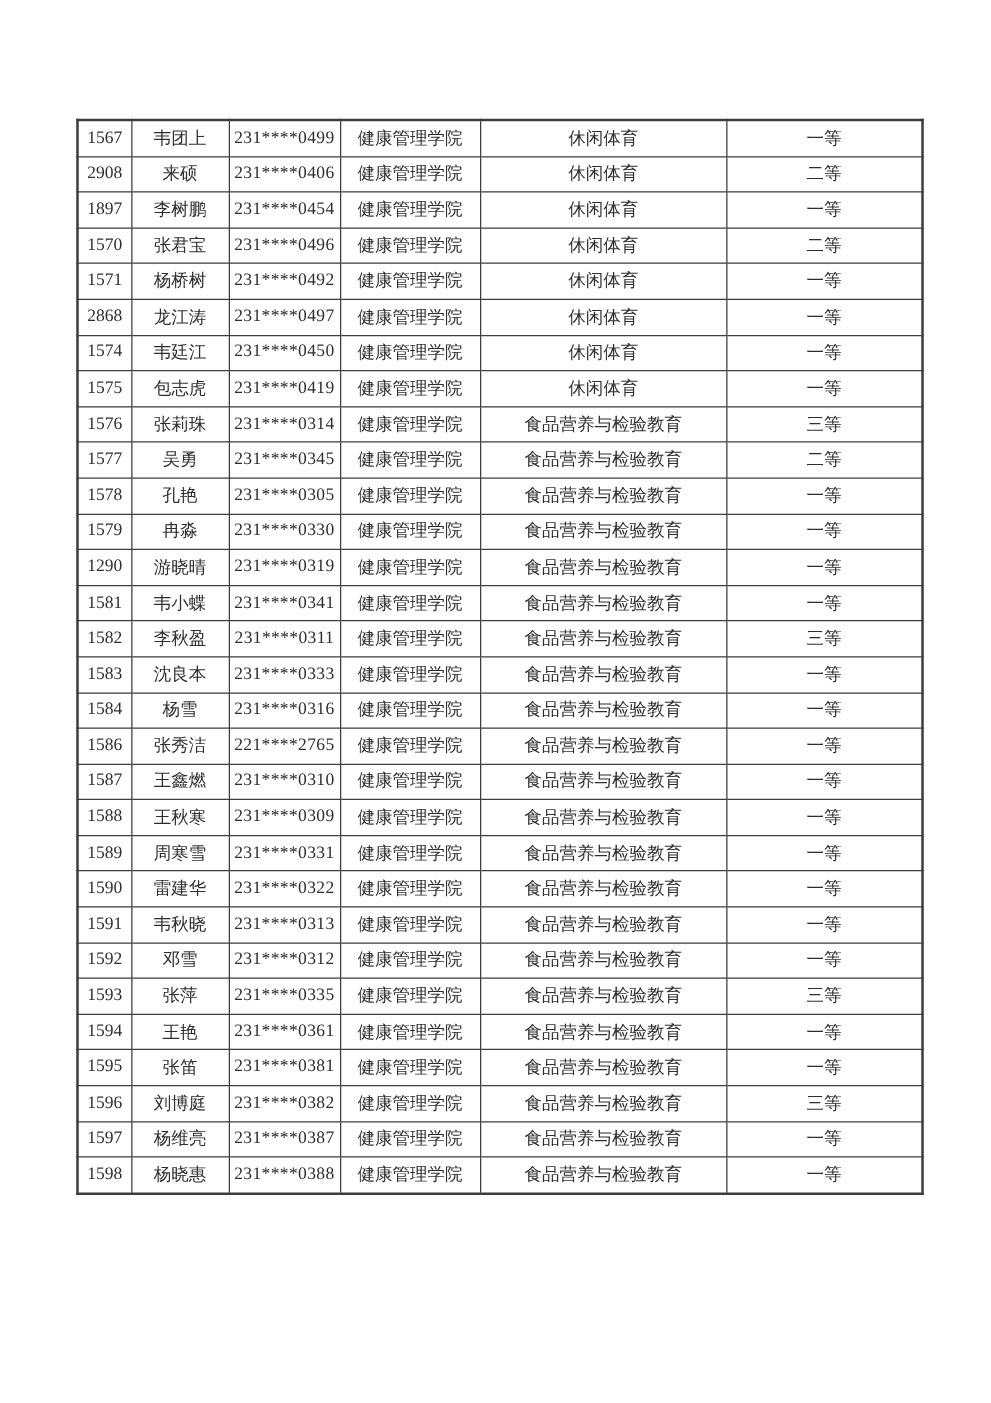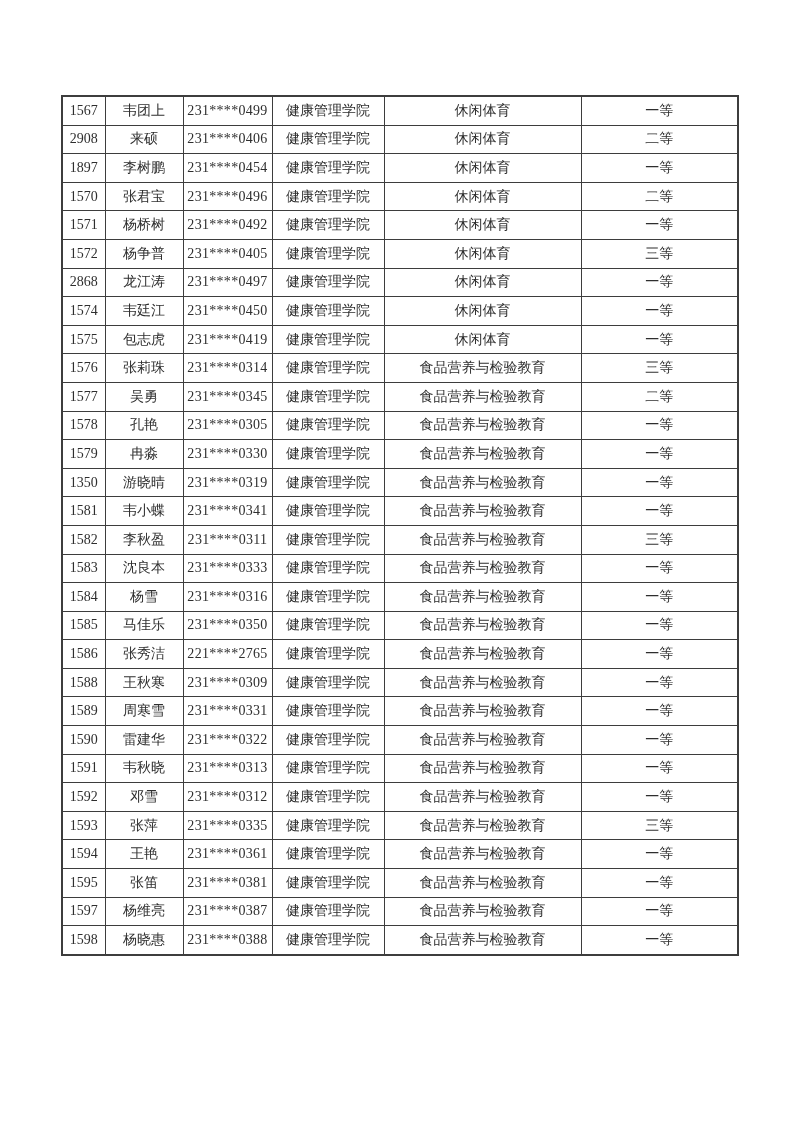"1572" tr { html: <tr> <td>1572</td> <td>杨争普</td> <td>231****0405</td> <td>健康管理学院</td> <td>休闲体育</td> <td>三等</td> </tr> -> none }
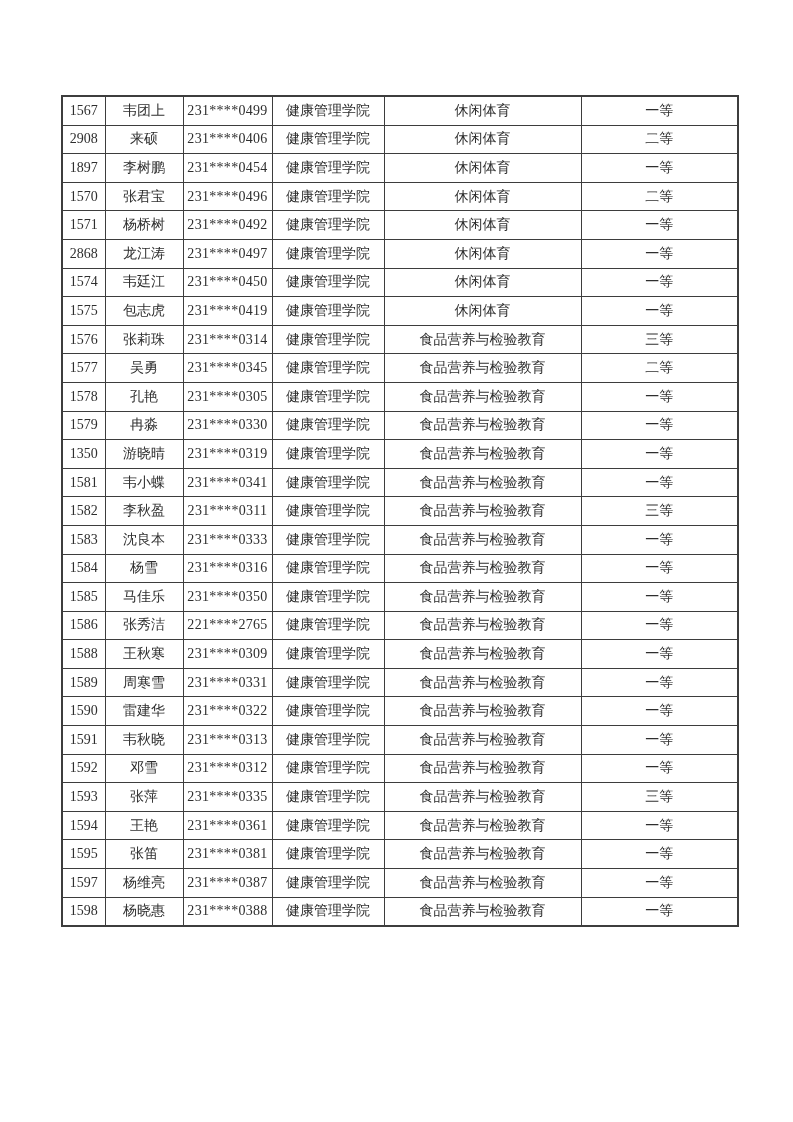"1350" td.col-no { text: 1350 -> 1290 }
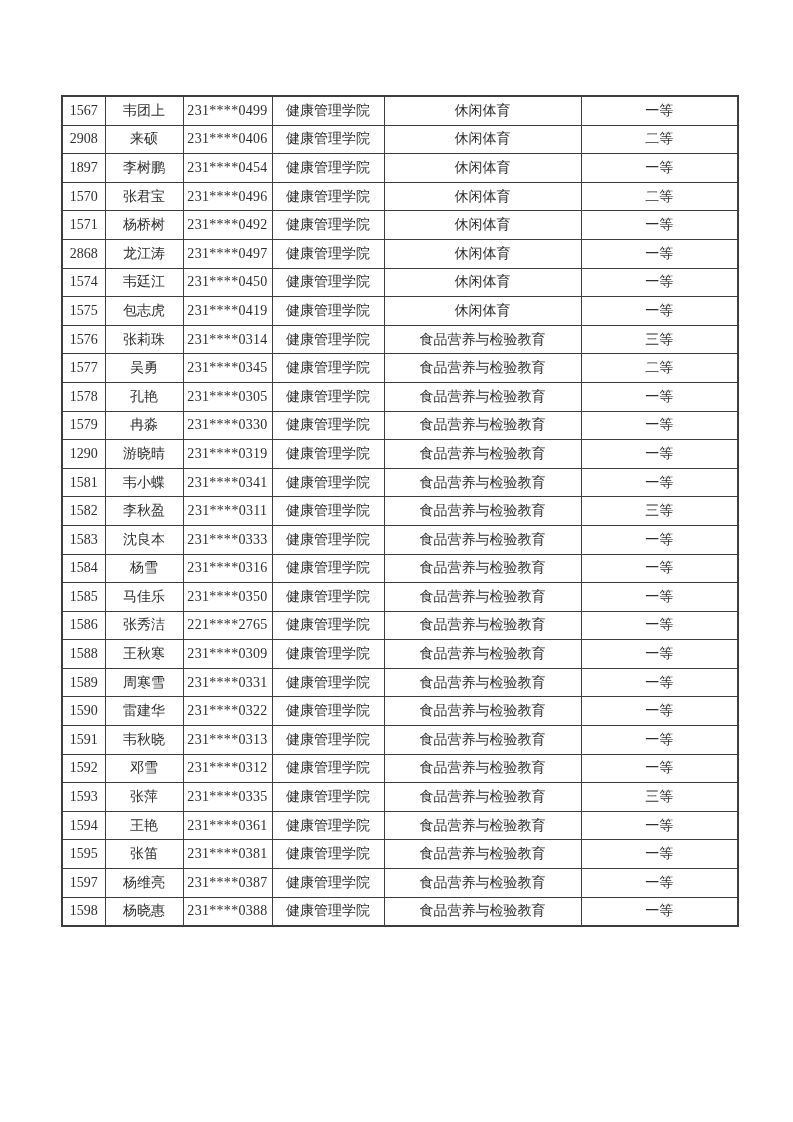"1585" tr { html: <tr> <td>1585</td> <td>马佳乐</td> <td>231****0350</td> <td>健康管理学院</td> <td>食品营养与检验教育</td> <td>一等</td> </tr> -> none }
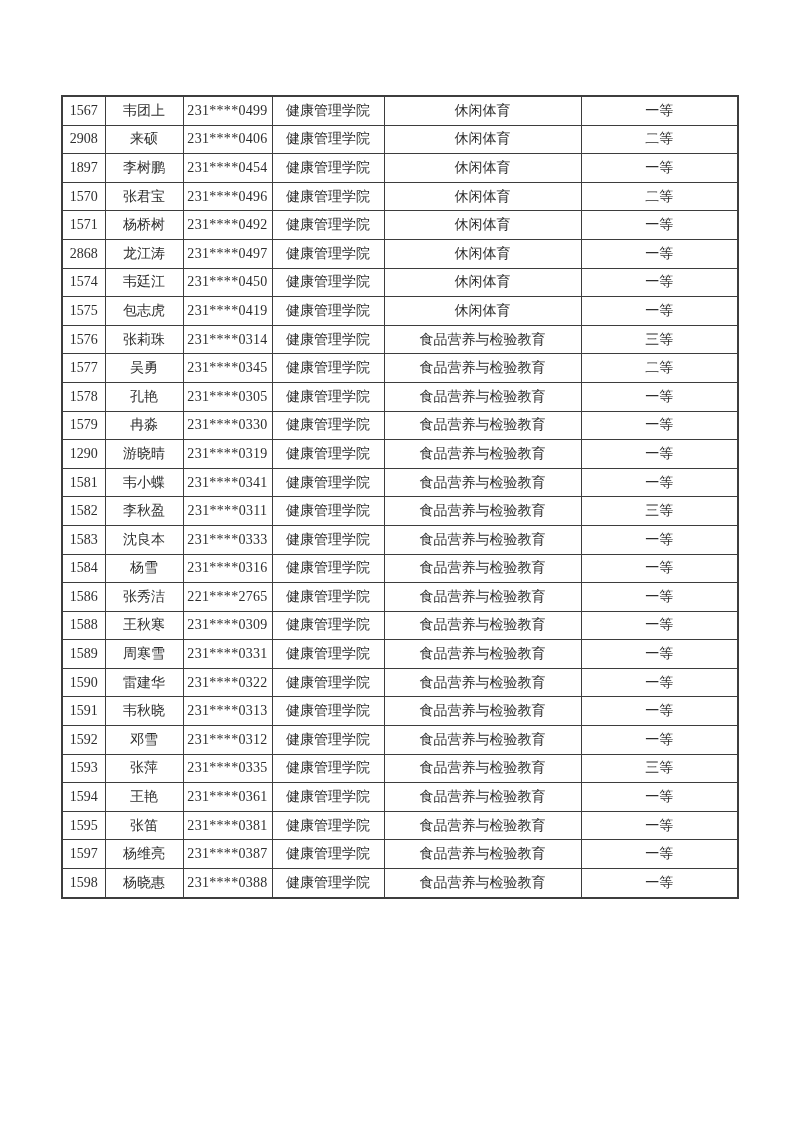"1587" tr { html: none -> <tr> <td>1587</td> <td>王鑫燃</td> <td>231****0310</td> <td>健康管理学院</td> <td>食品营养与检验教育</td> <td>一等</td> </tr> }
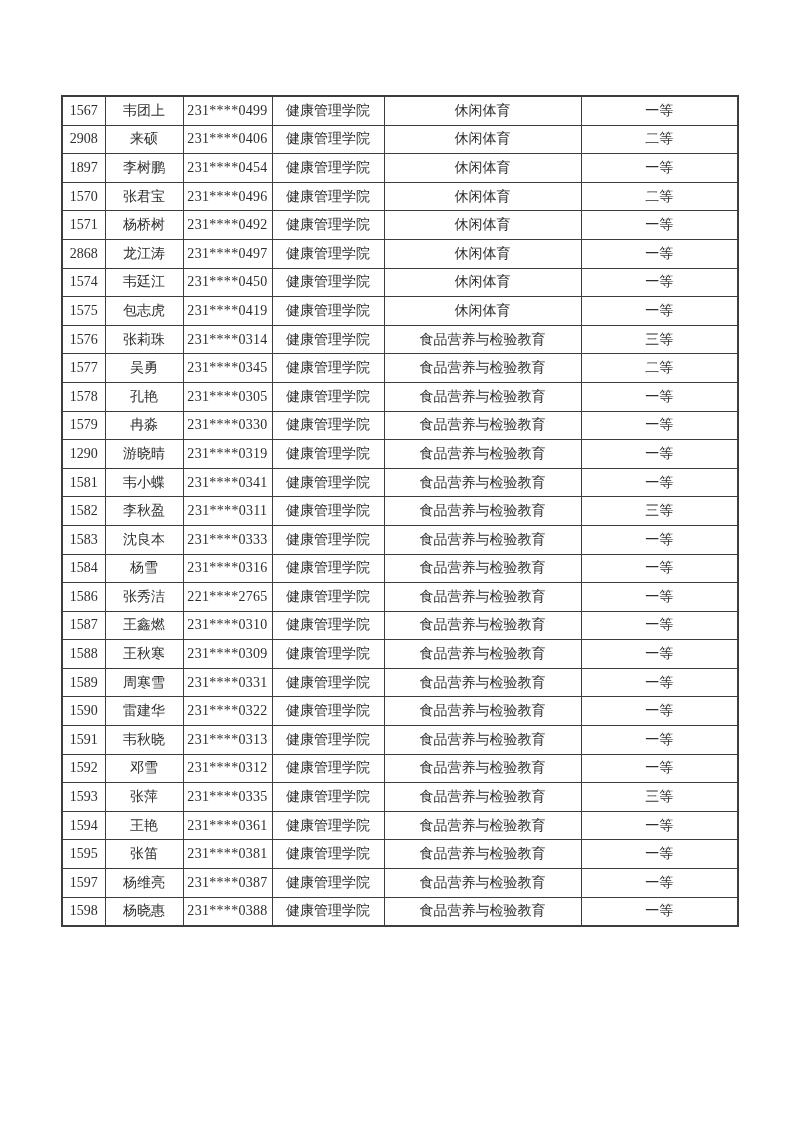"1596" tr { html: none -> <tr> <td>1596</td> <td>刘博庭</td> <td>231****0382</td> <td>健康管理学院</td> <td>食品营养与检验教育</td> <td>三等</td> </tr> }
